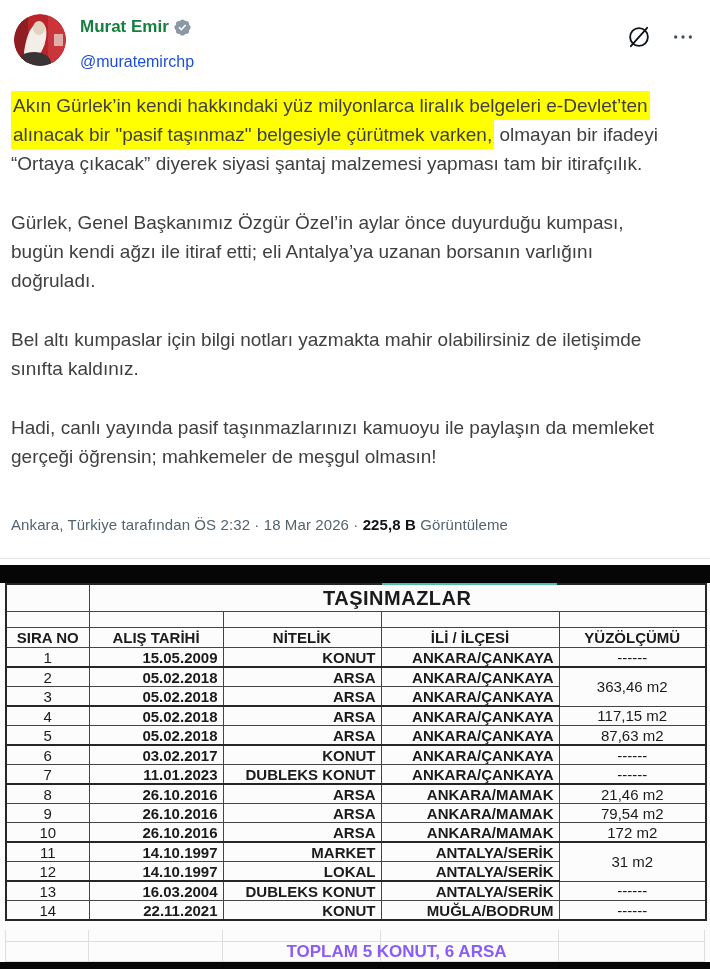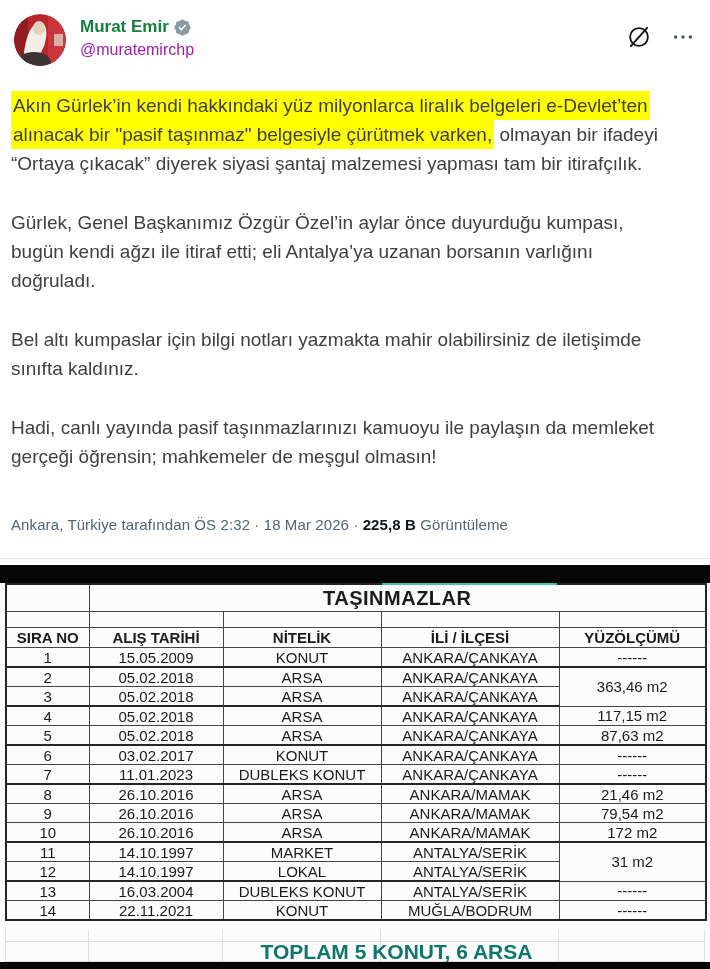"@muratemirchp" .handle { color: #a21caf -> #1d4ed8; margin-top: 4px -> 16px }
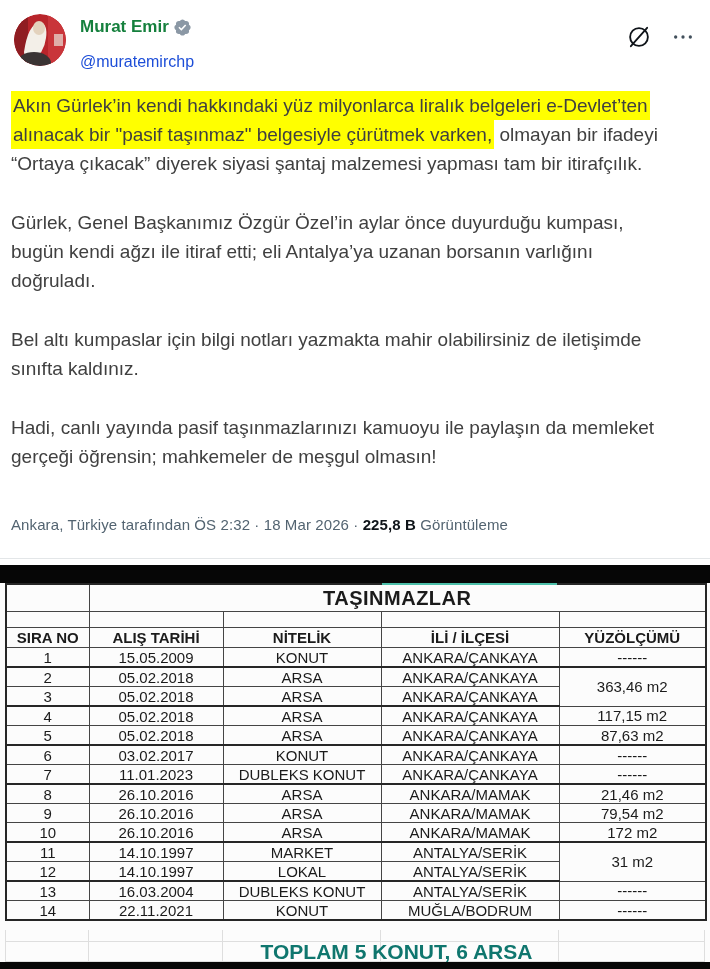"15.05.2009" td.c1,td.c2,td.c3 { font-weight: none -> bold; text-align: center -> right }
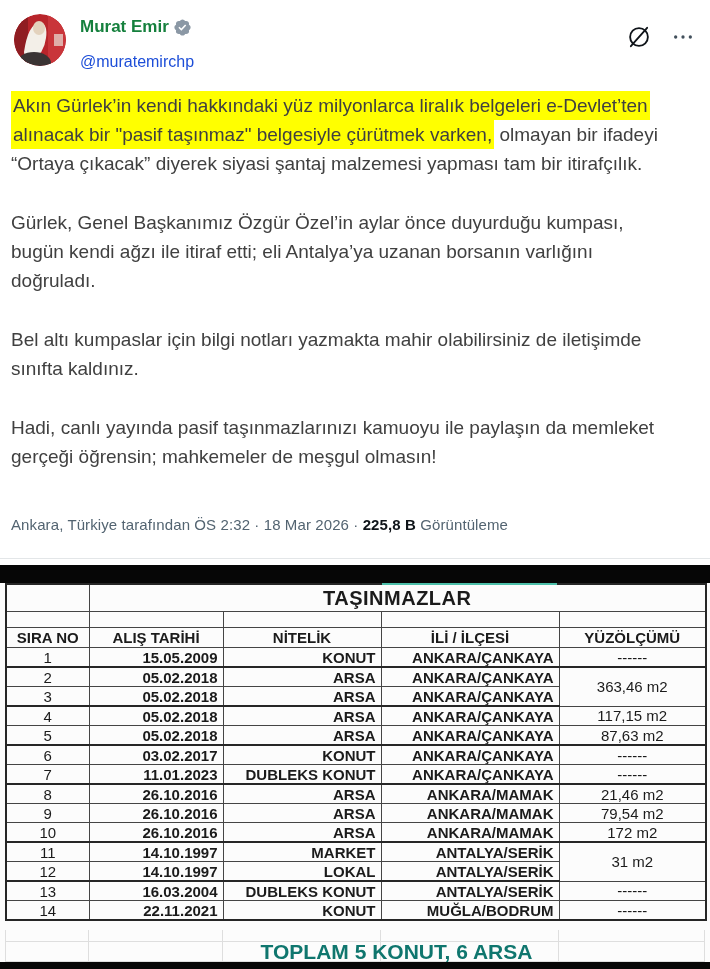"TOPLAM 5 KONUT, 6 ARSA" .footer-label { color: #0f766e -> #8b5cf6; font-size: 21px -> 17px }
